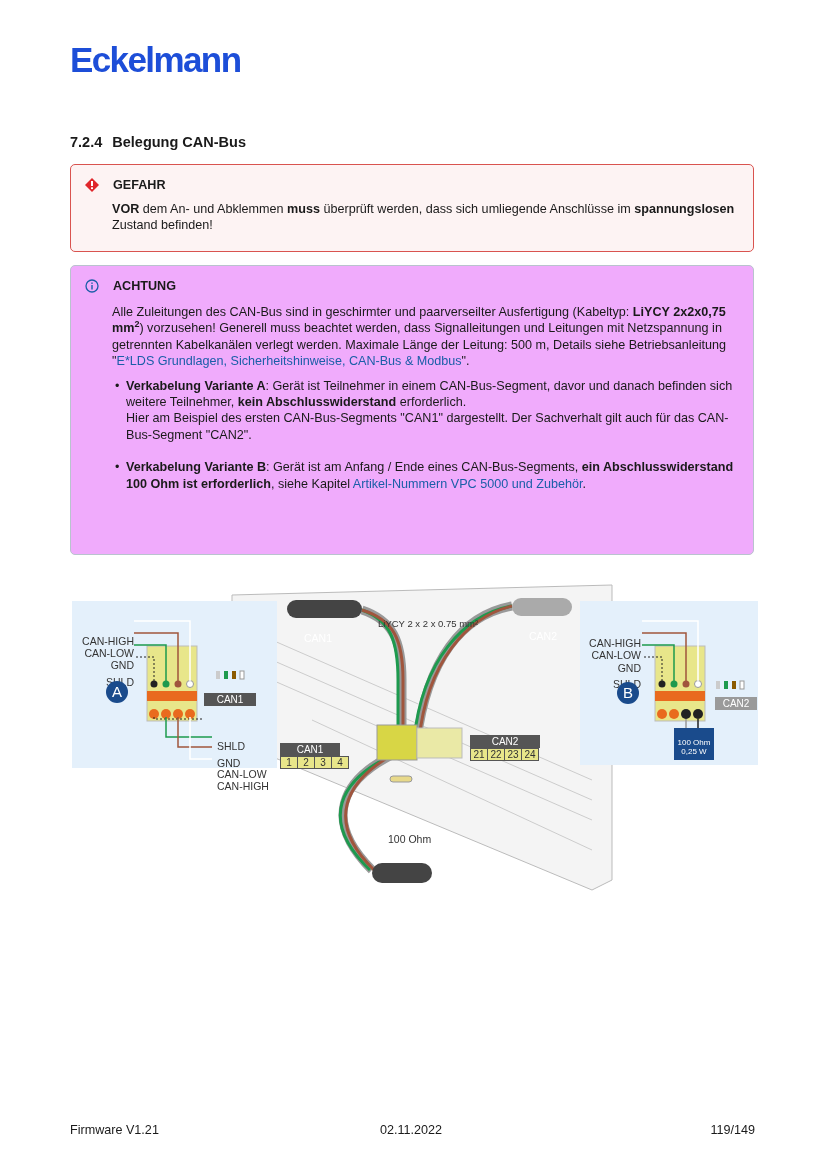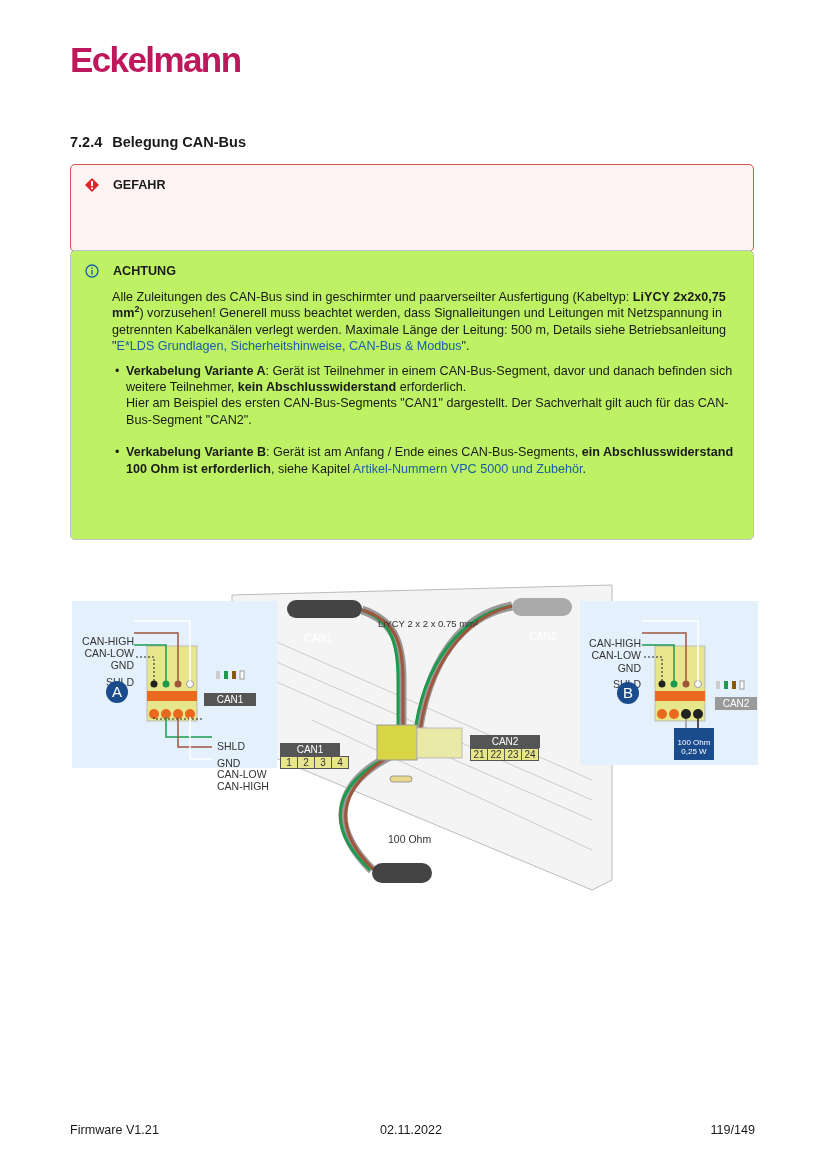"Eckelmann" .logo { color: #be185d -> #1d4ed8 }
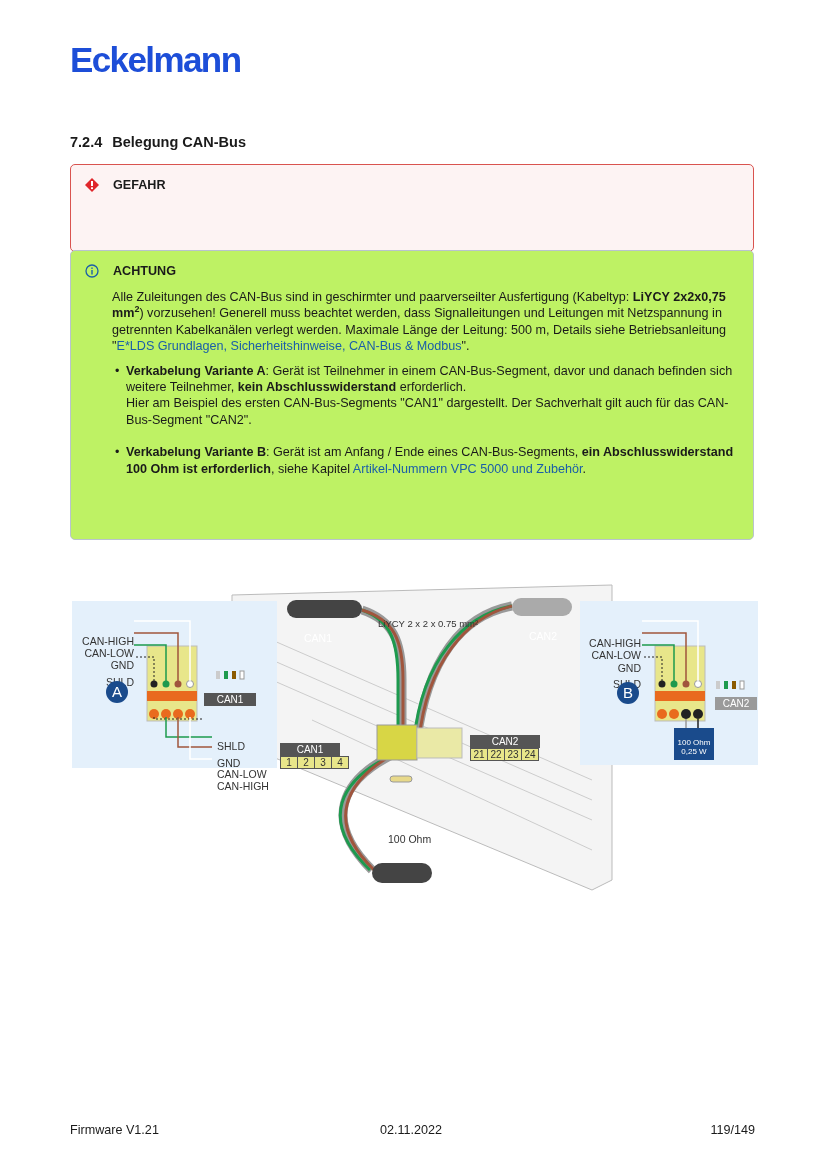"VOR dem An- und Abklemmen" div { html: none -> <div><span>VOR</span><span> dem An- und Abklemmen </span><span>muss</span><span> überprüft werden, dass sich umliegende Anschlüsse im </span><span>spannungslosen</span><span> Zustand befinden!</span></div> }
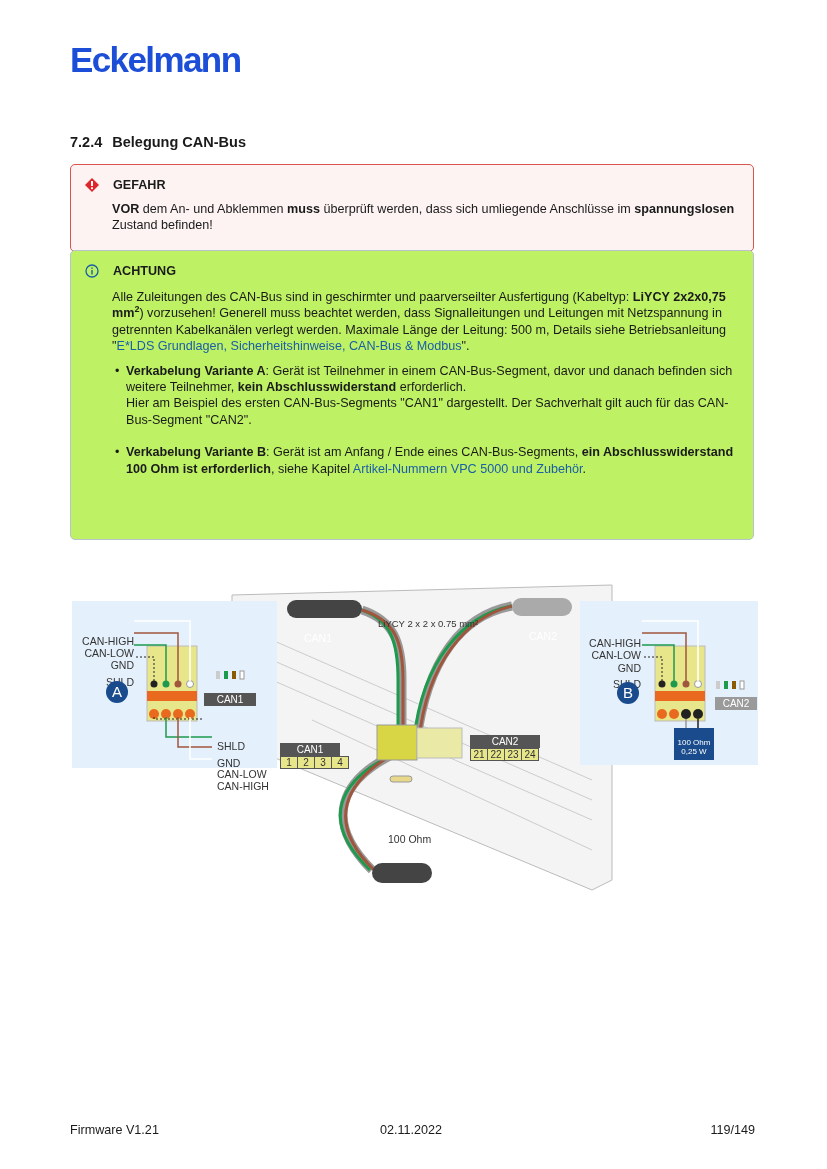"ACHTUNG" .caution { background: #bef264 -> #f0abfc; top: 250px -> 265px }
